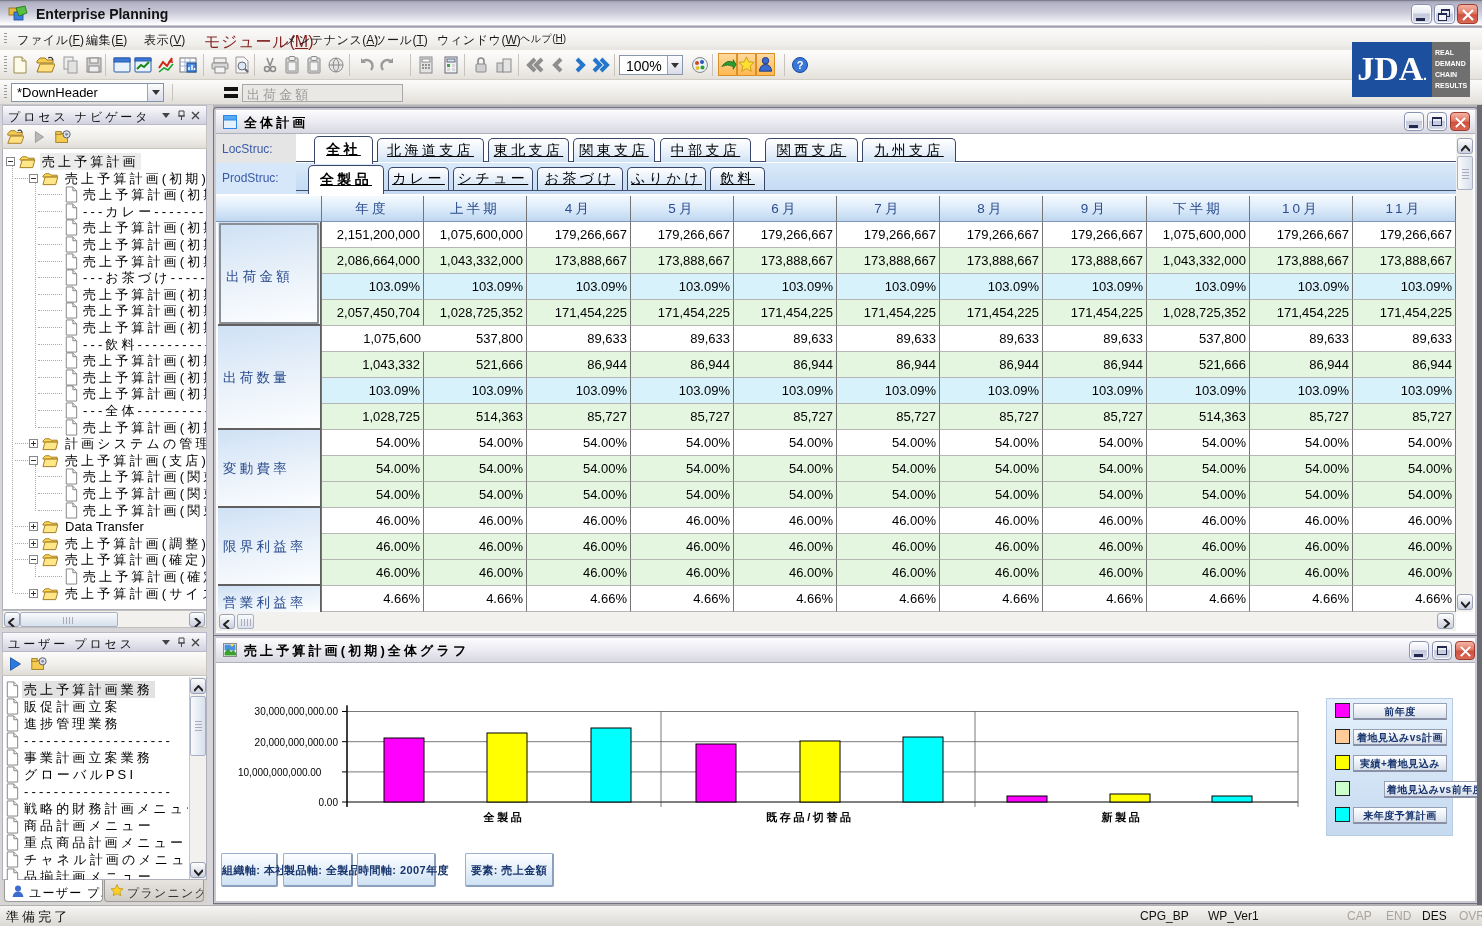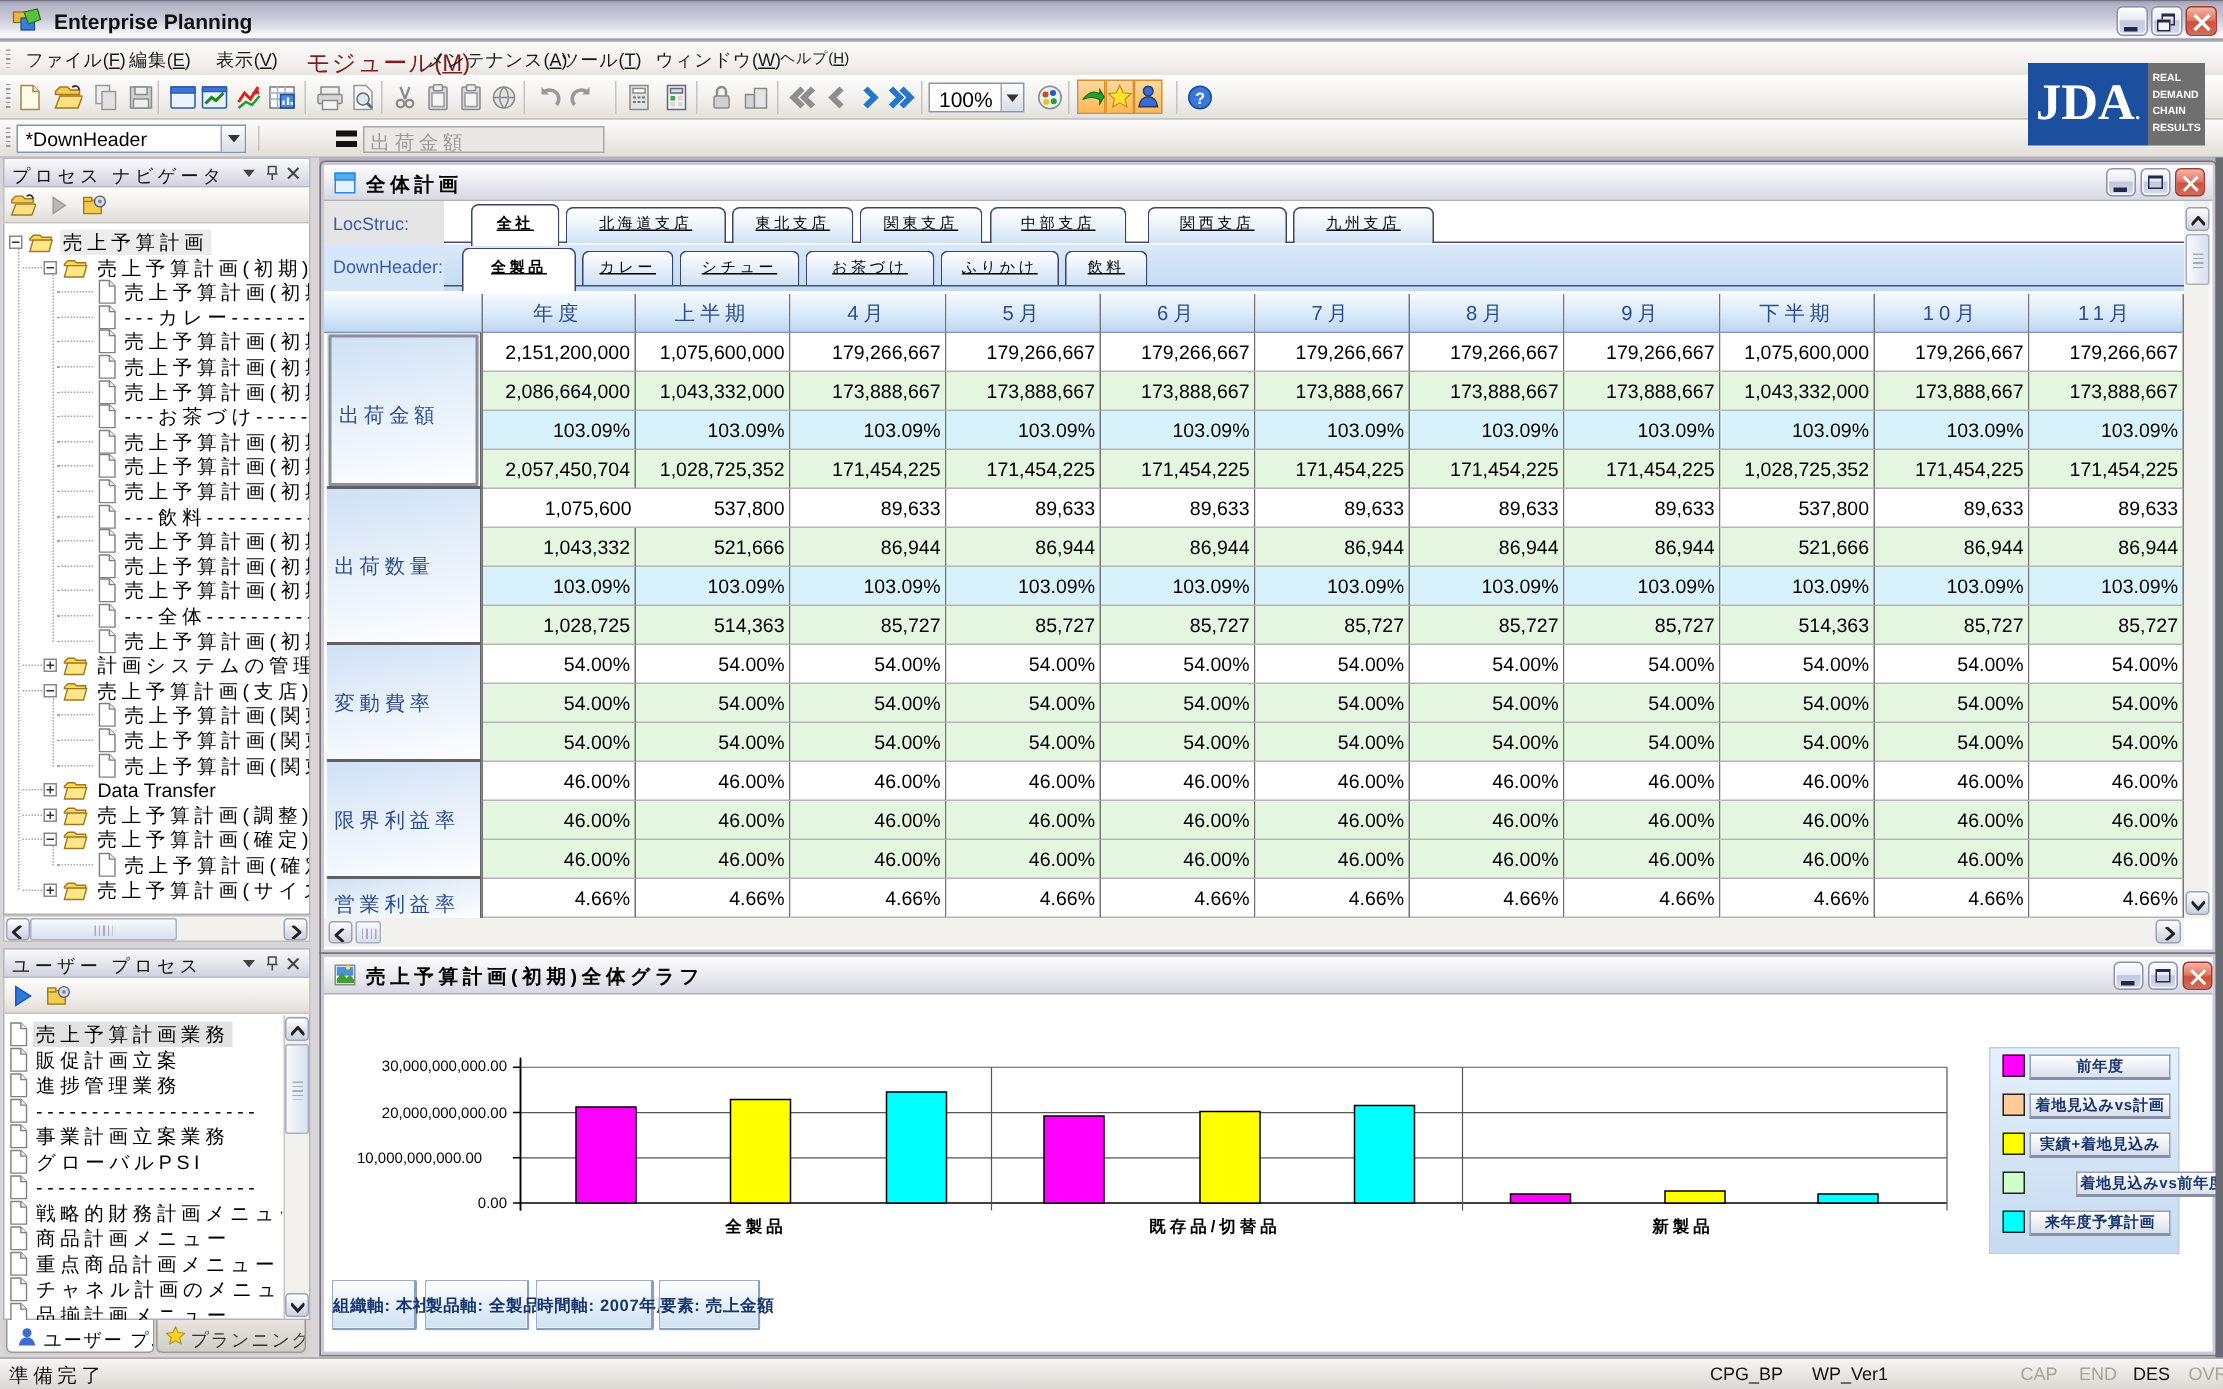"全社" .tab1 { font-size: 10px -> 14px }
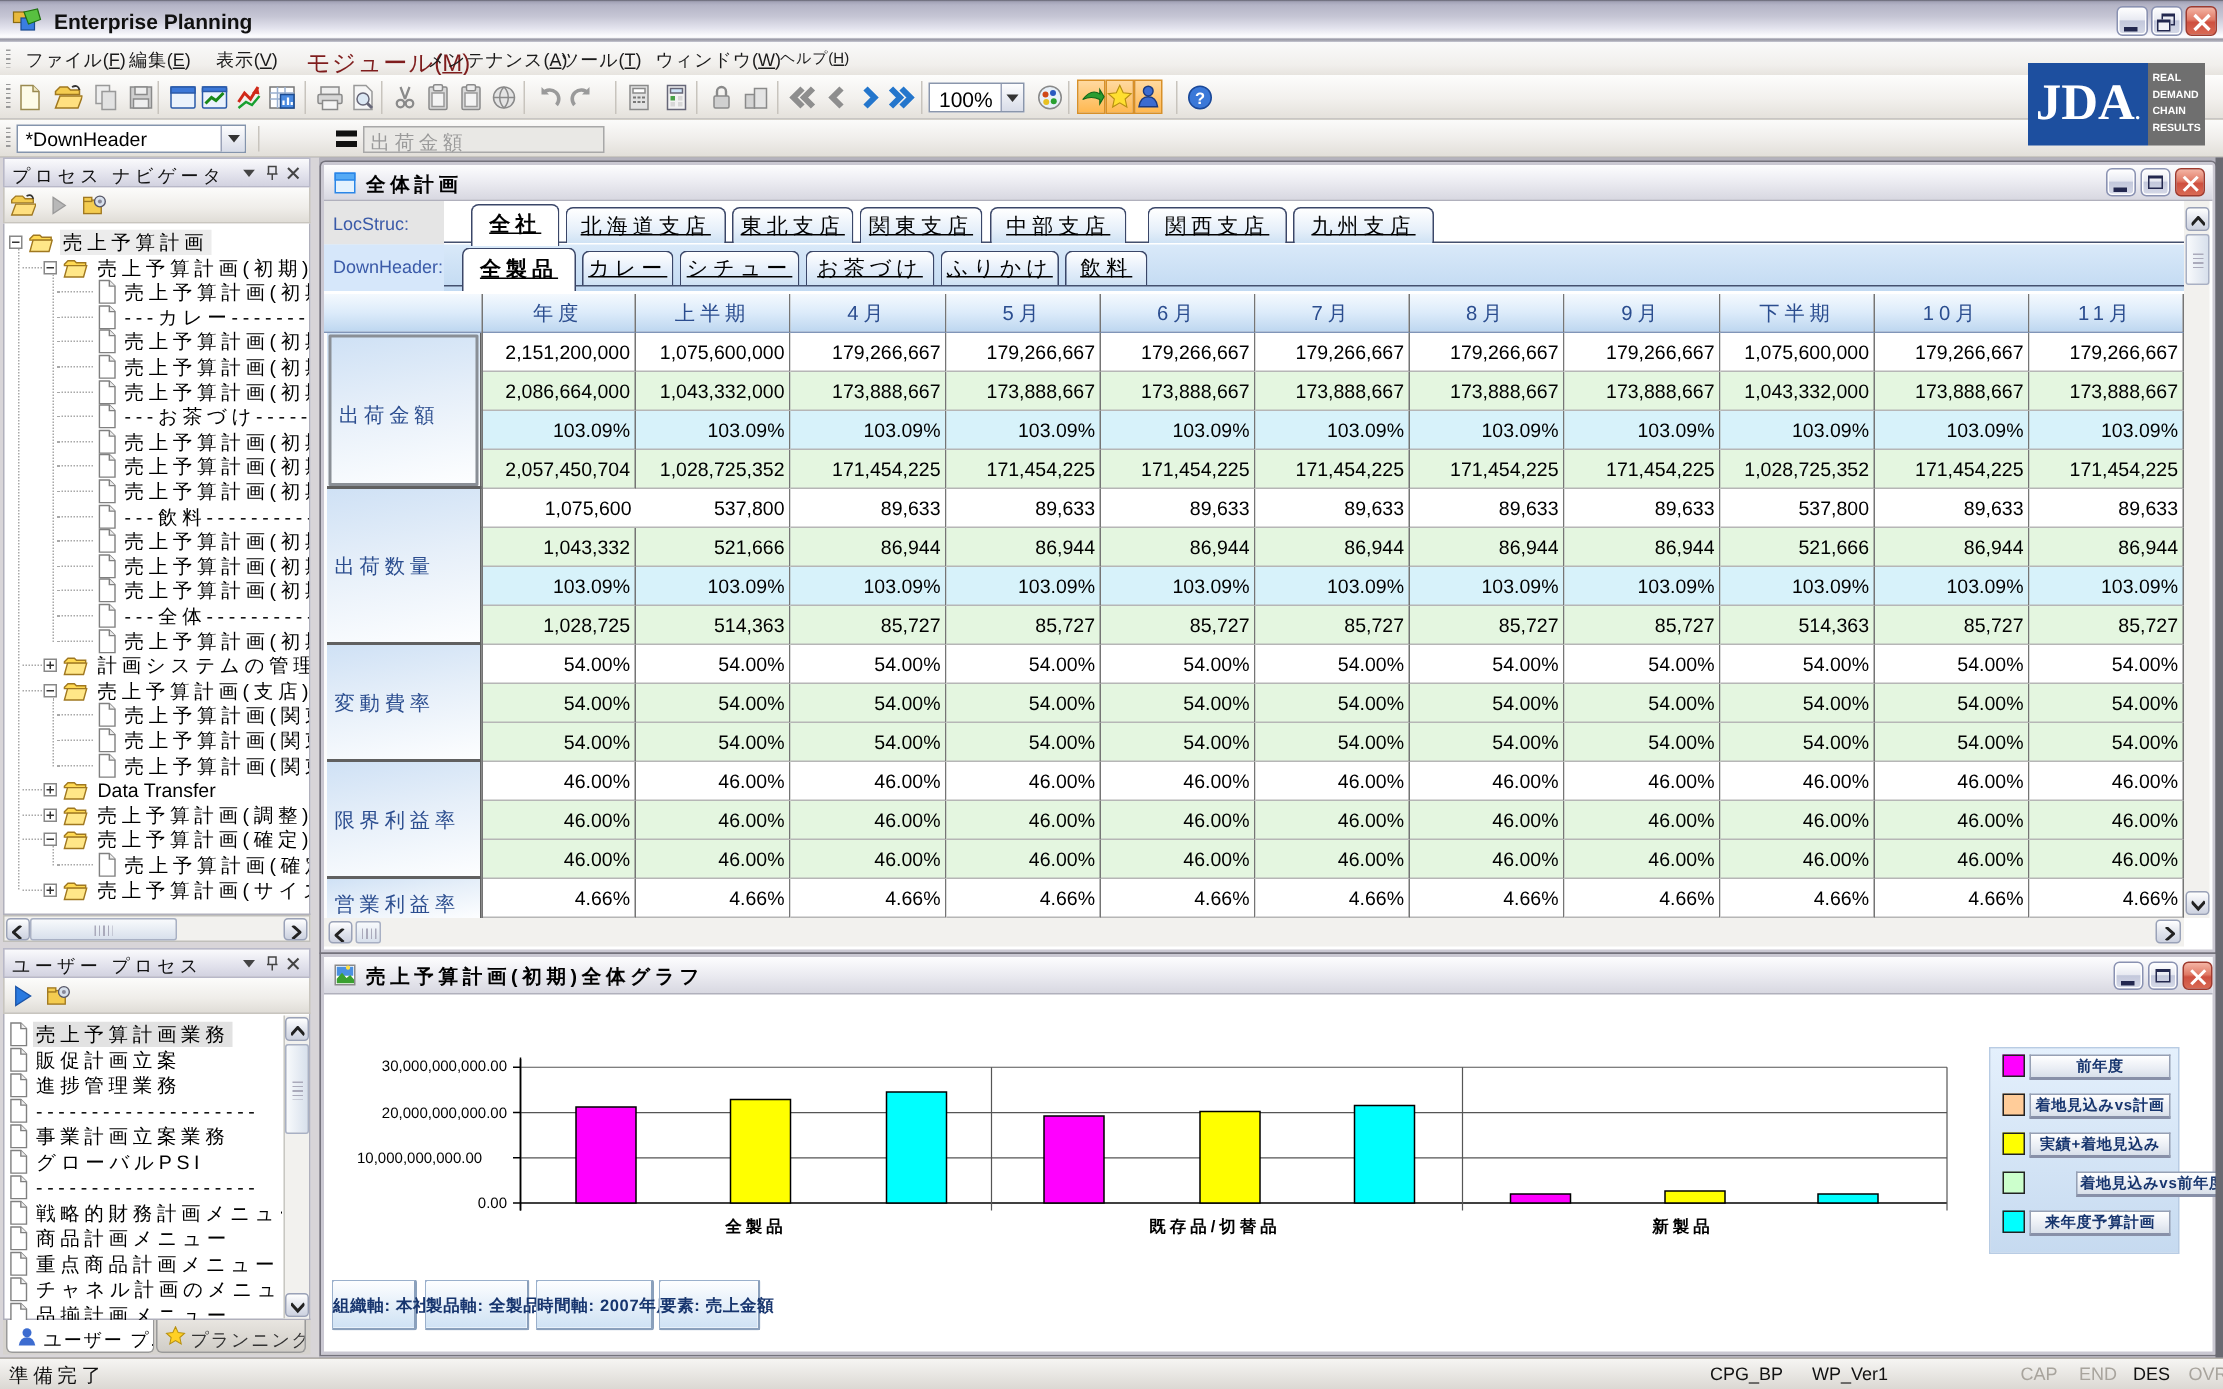"DownHeader:" div.ab { text: DownHeader -> ProdStruc }
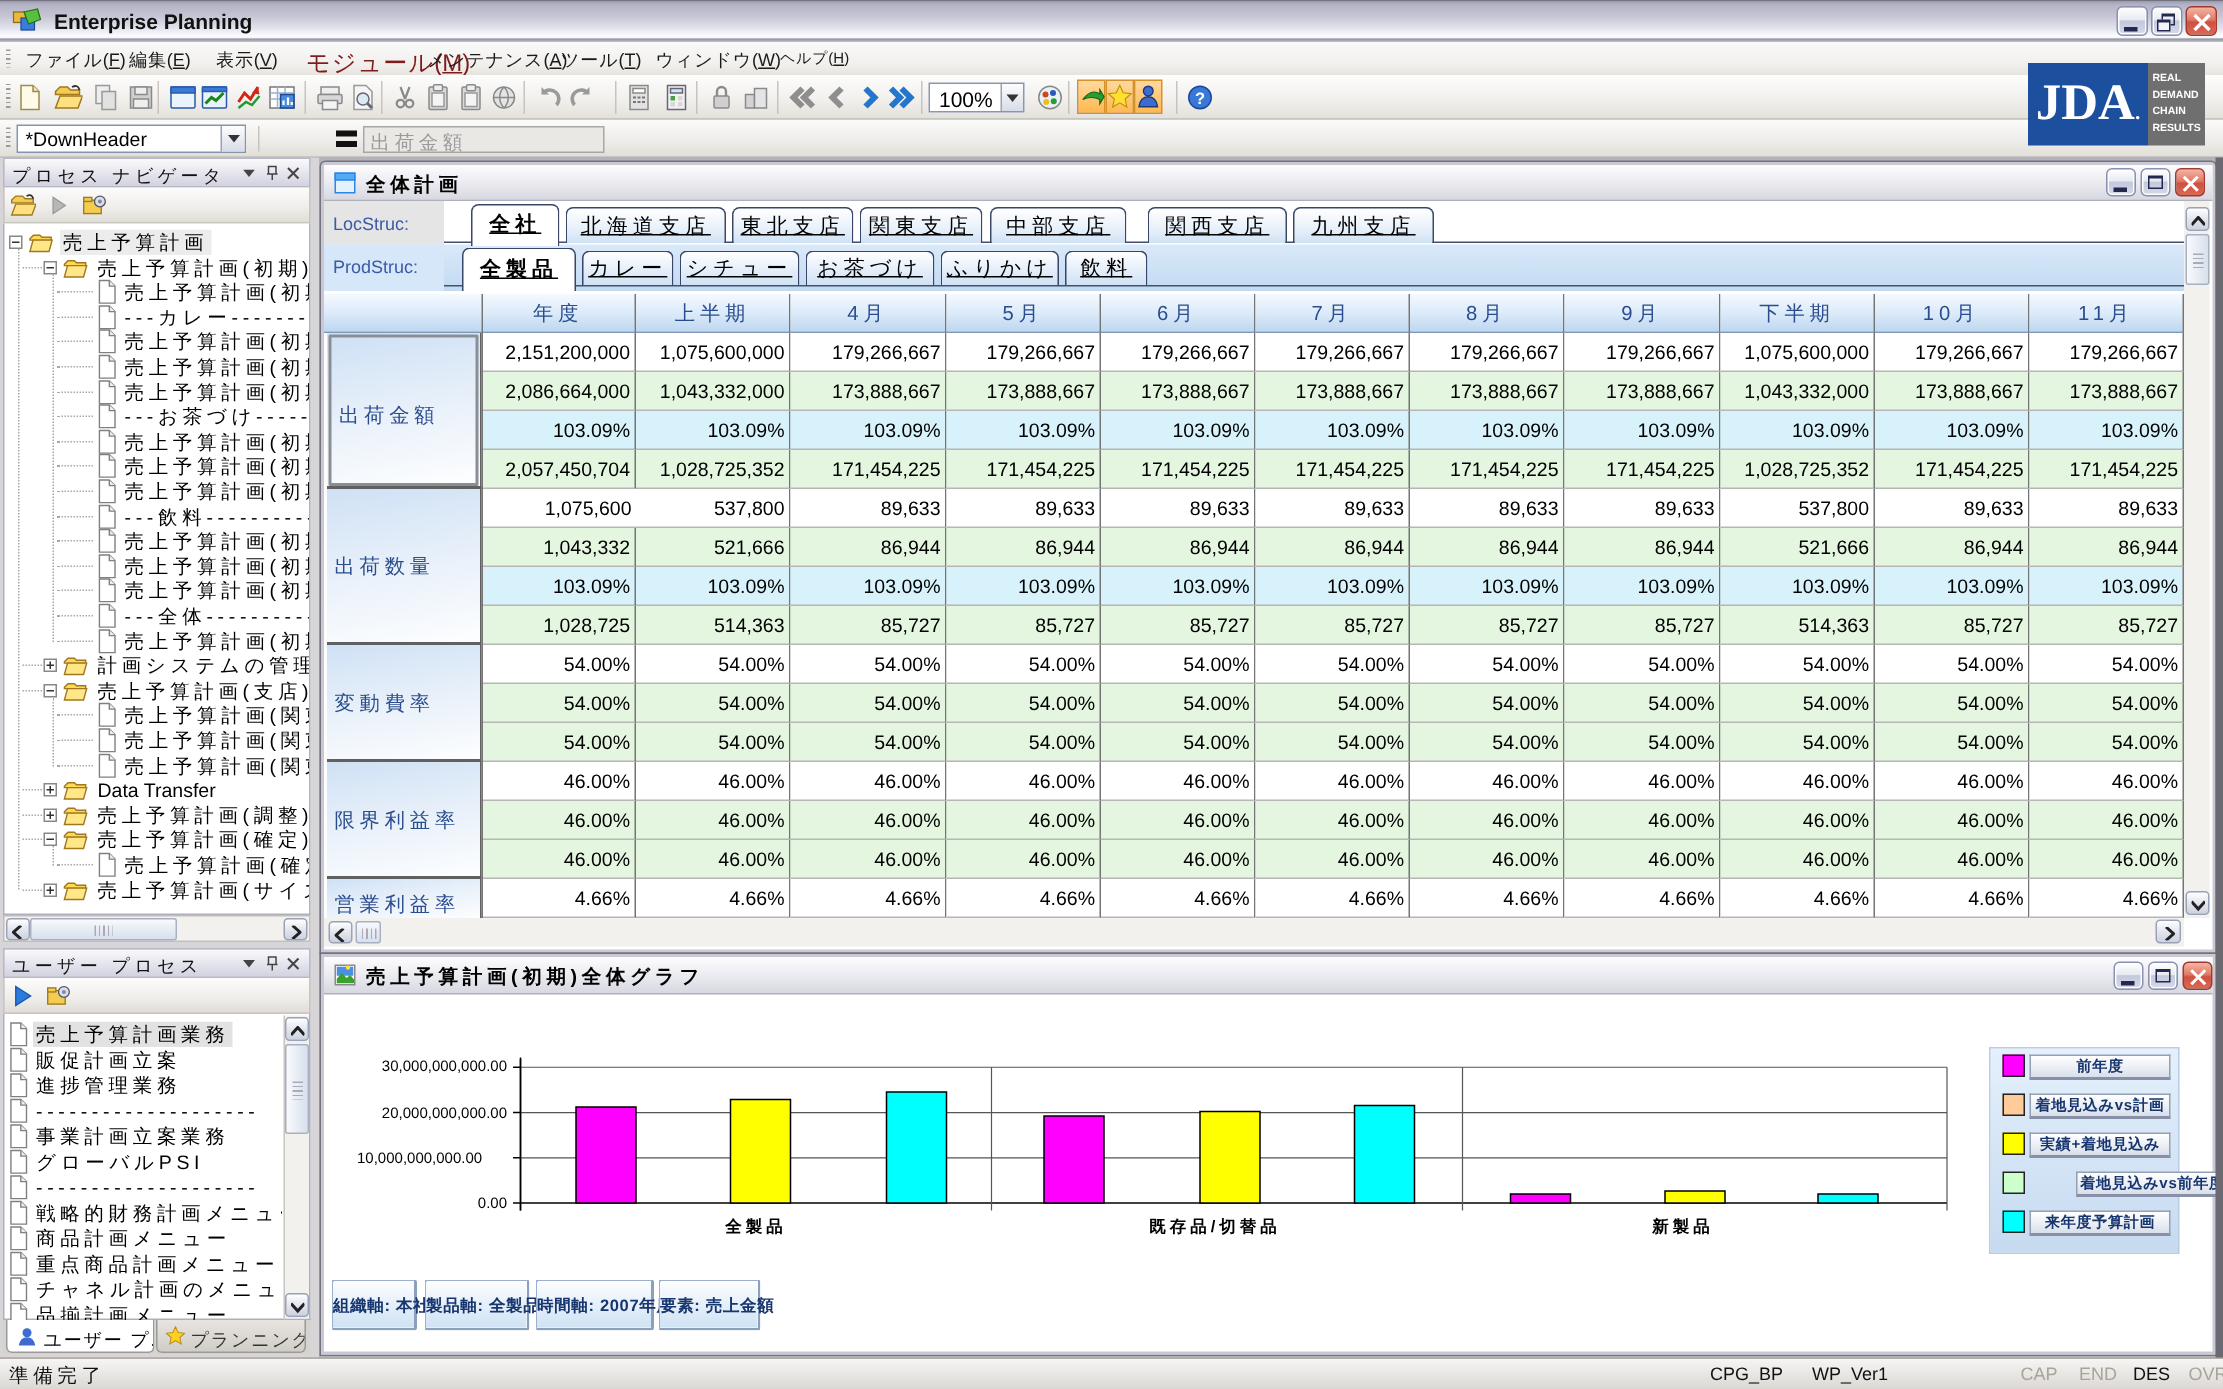"要素: 売上金額" div.ab { left: 439px -> 465px; width: 68px -> 89px }
